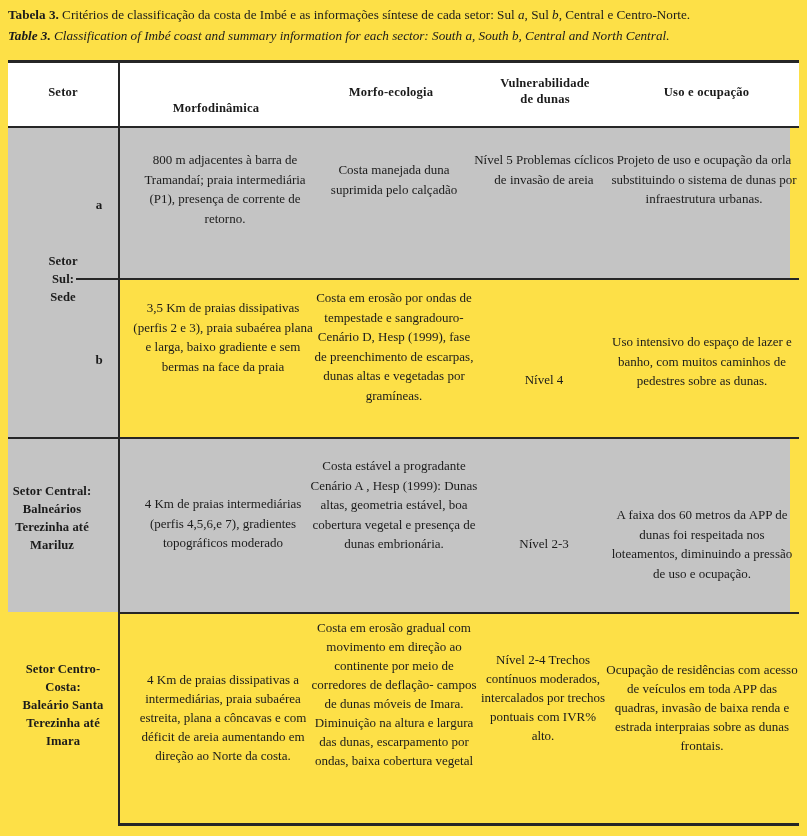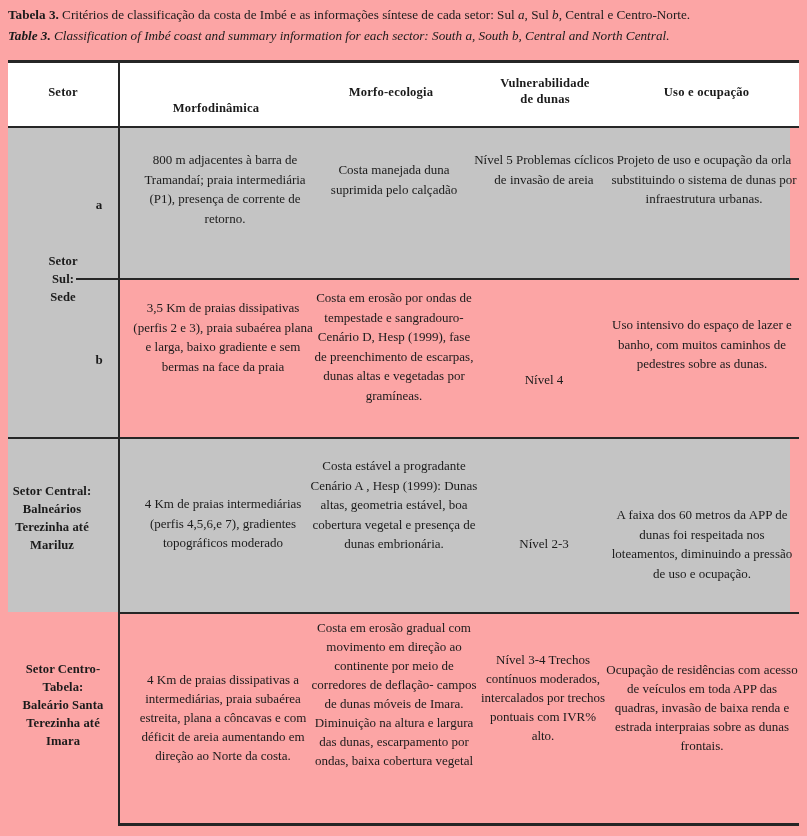"Tabela 3. Critérios de classificação" #page { background: #fca5a5 -> #fde047 }
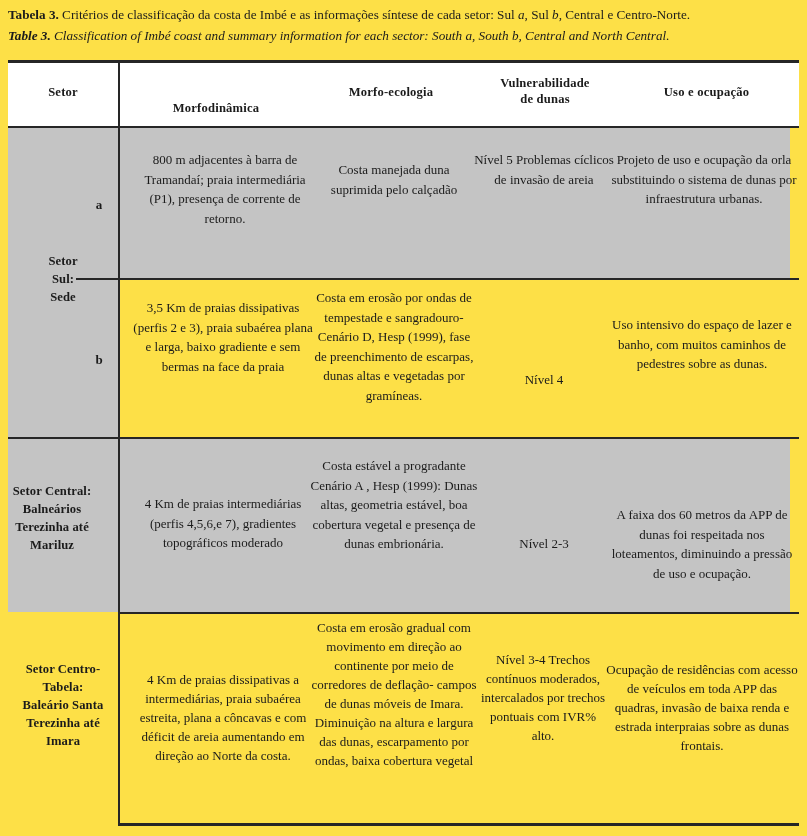"Uso intensivo do espaço de" div.cell { top: 255px -> 272px }
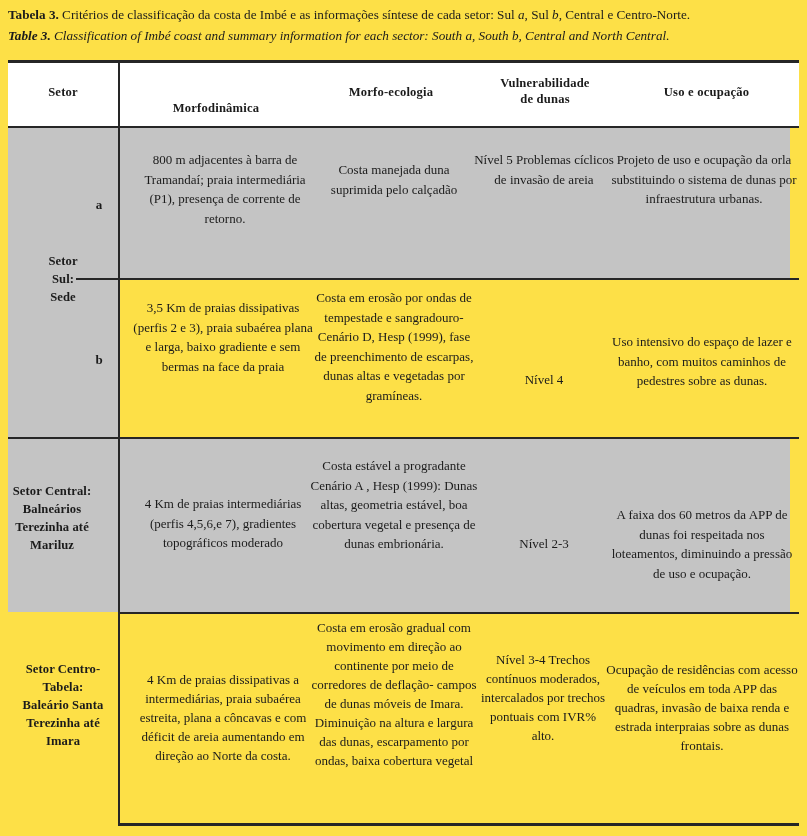"Nível 3-4 Trechos contínuos moderados," div.cell { text: 3-4 -> 2-4 }
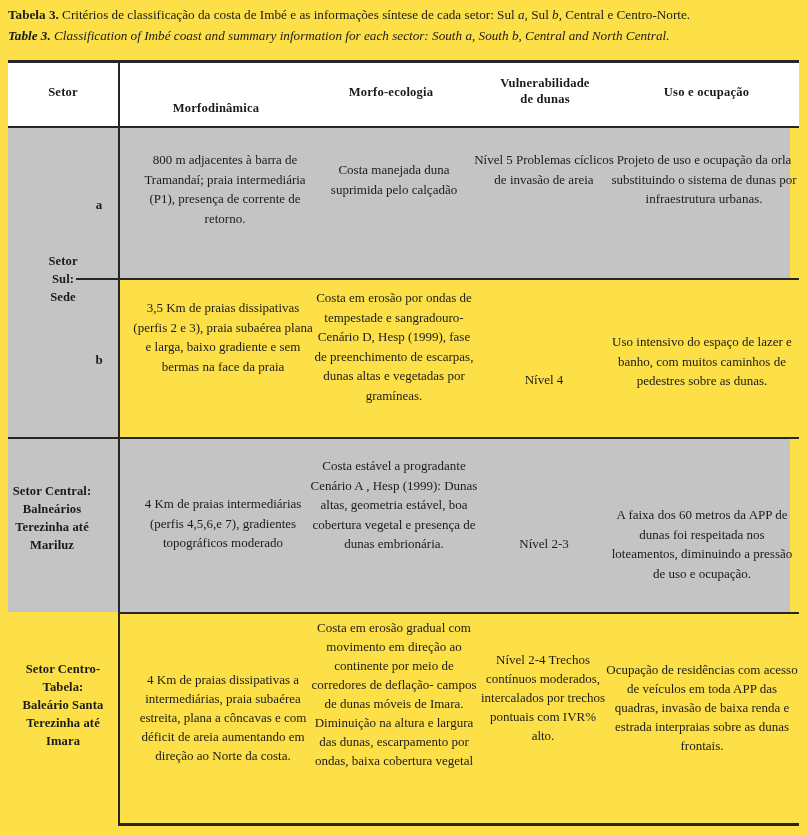"Tabela:" div { text: Tabela -> Costa }
